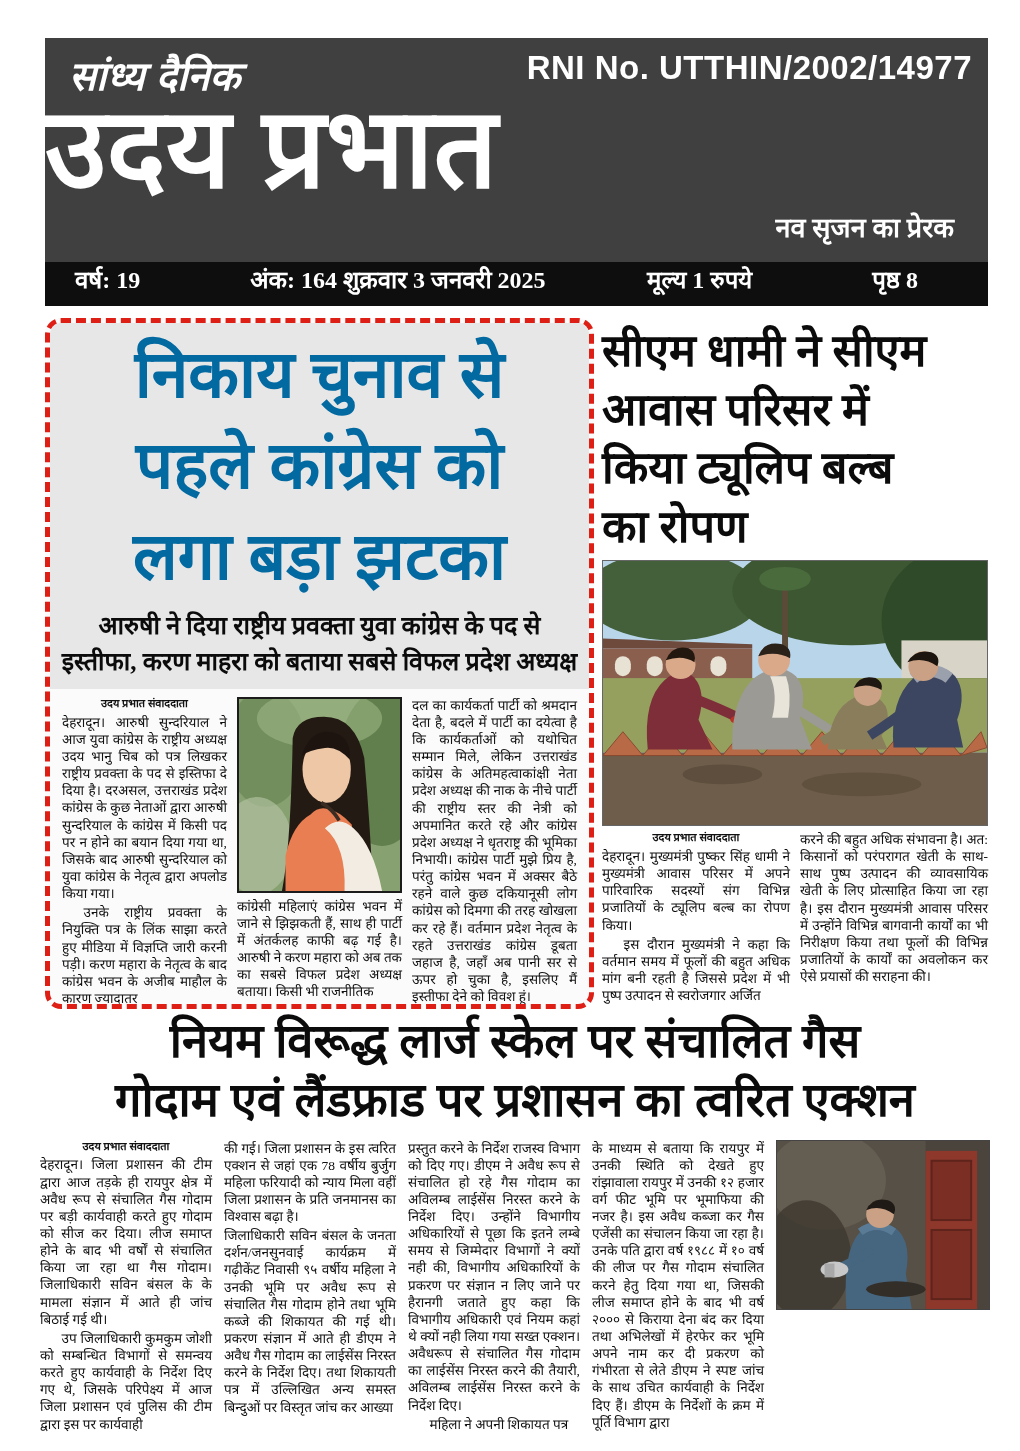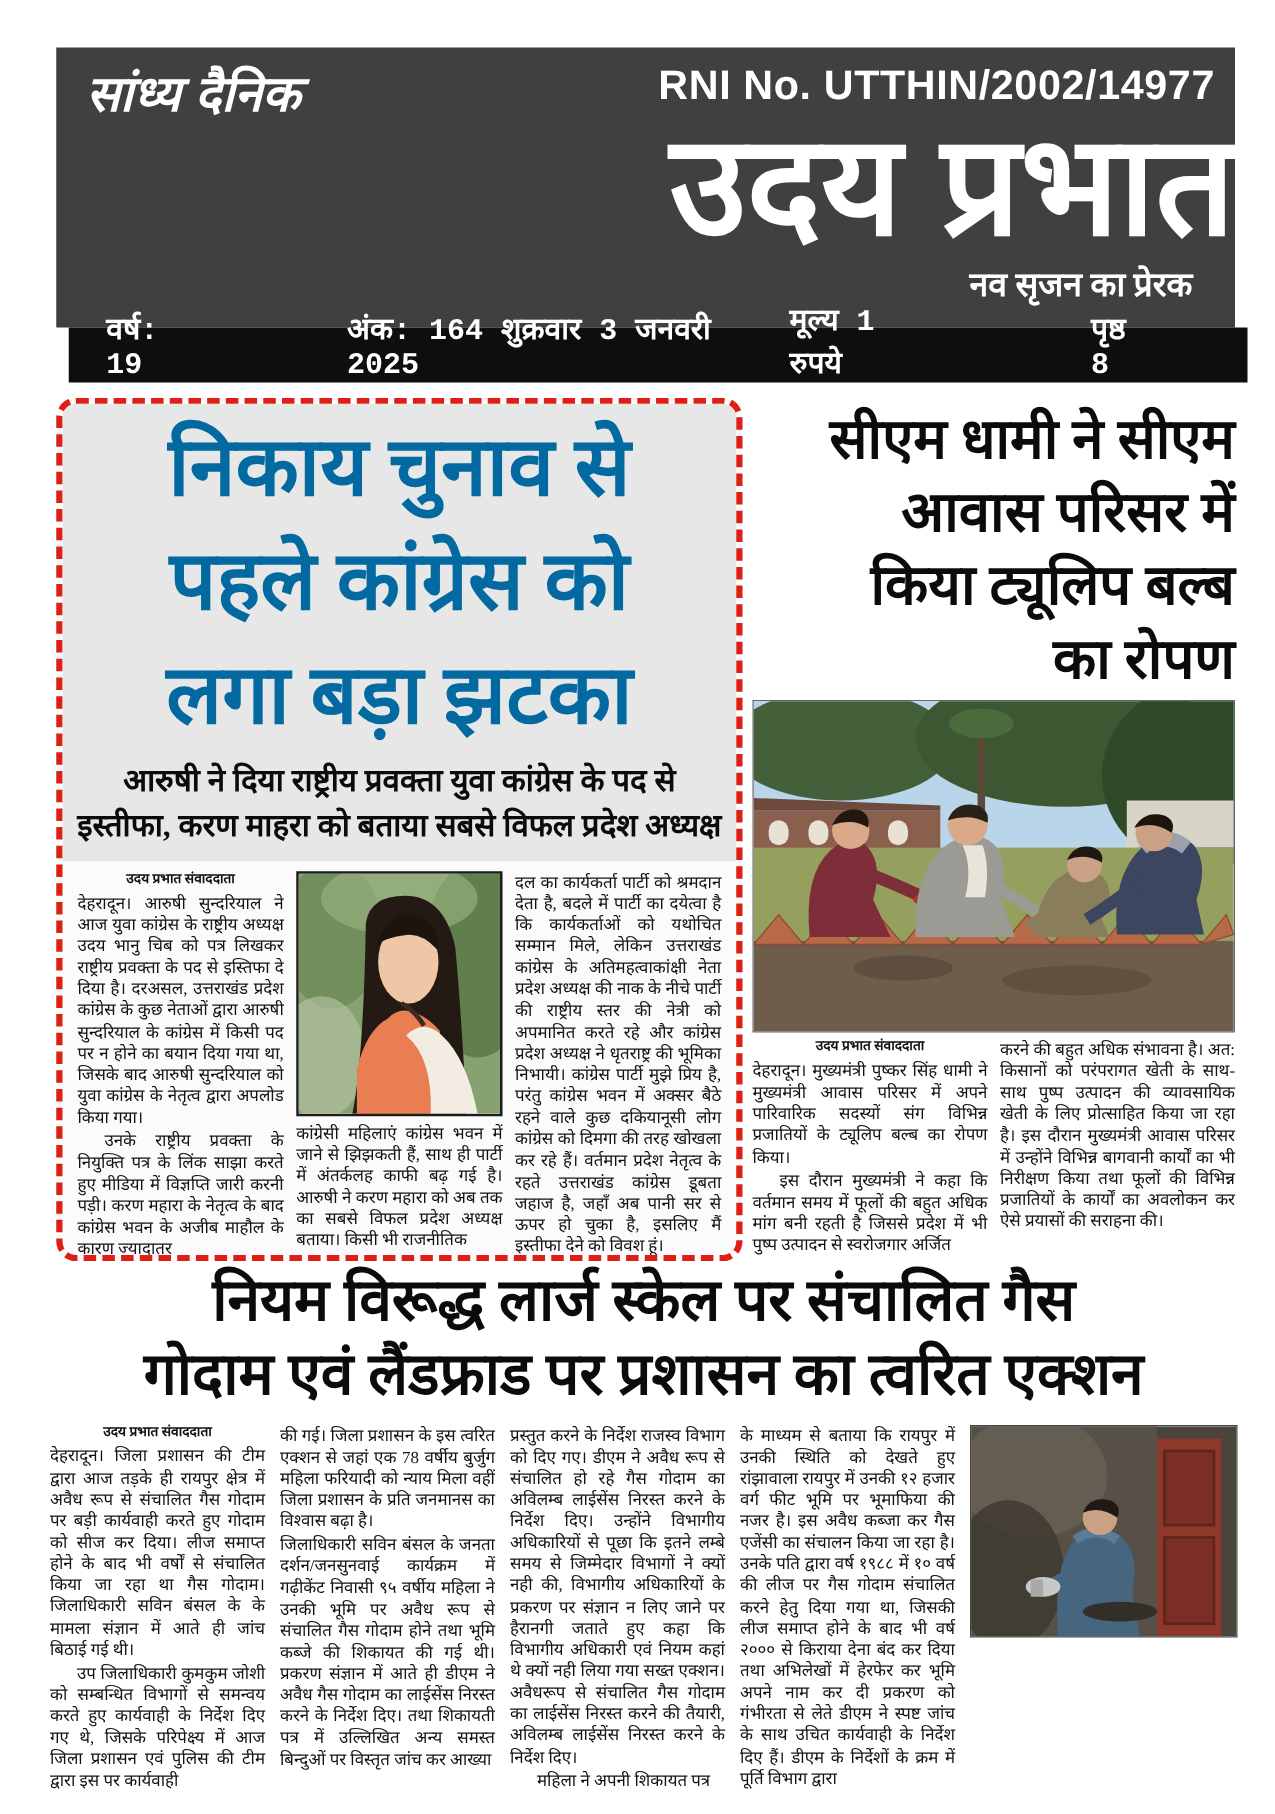"उदय प्रभात" .np-title { padding-left: 36px -> none; text-align: right -> left }
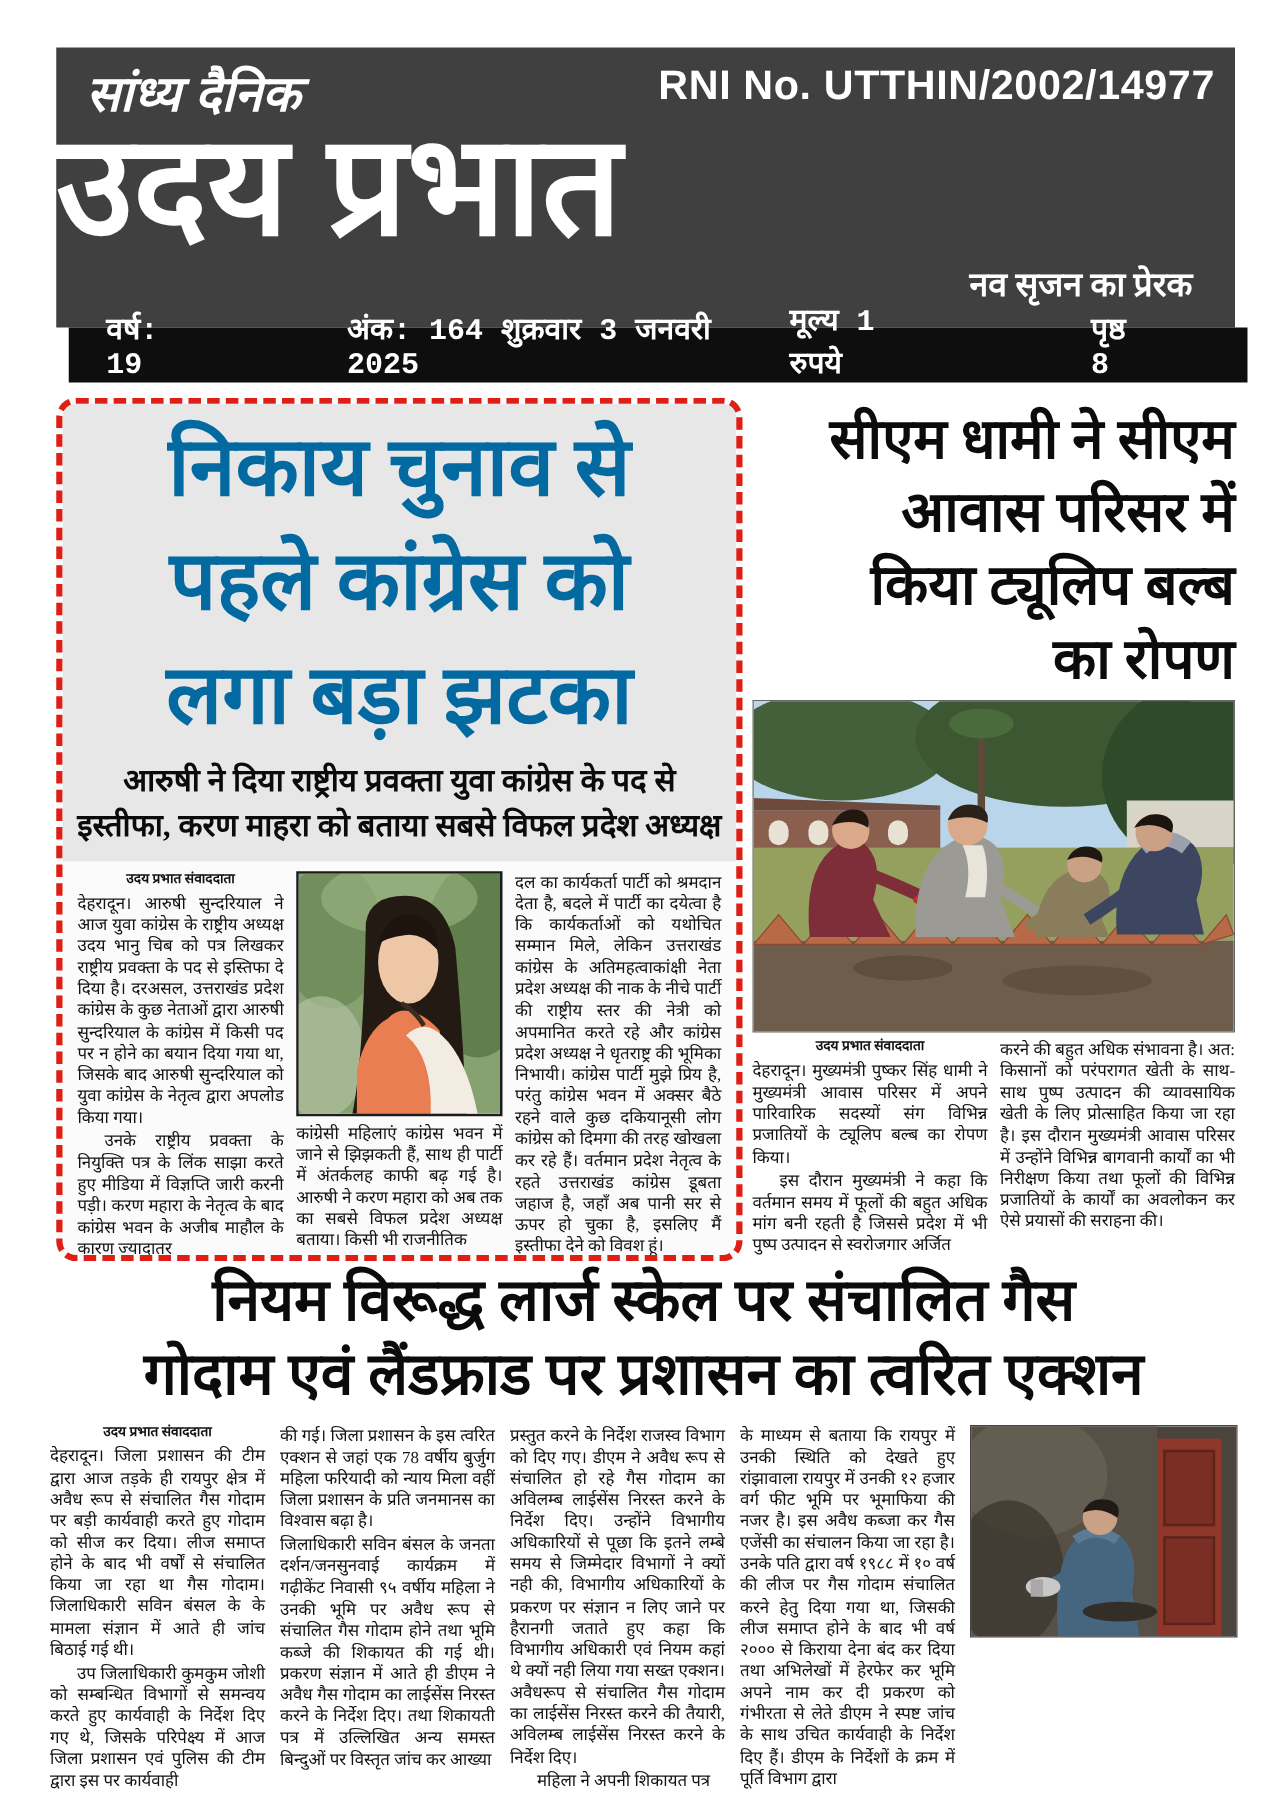"वर्ष: 19" .infobar { align-items: flex-end -> flex-start; font-family: Liberation Mono, monospace -> none; left: 55px -> 45px }
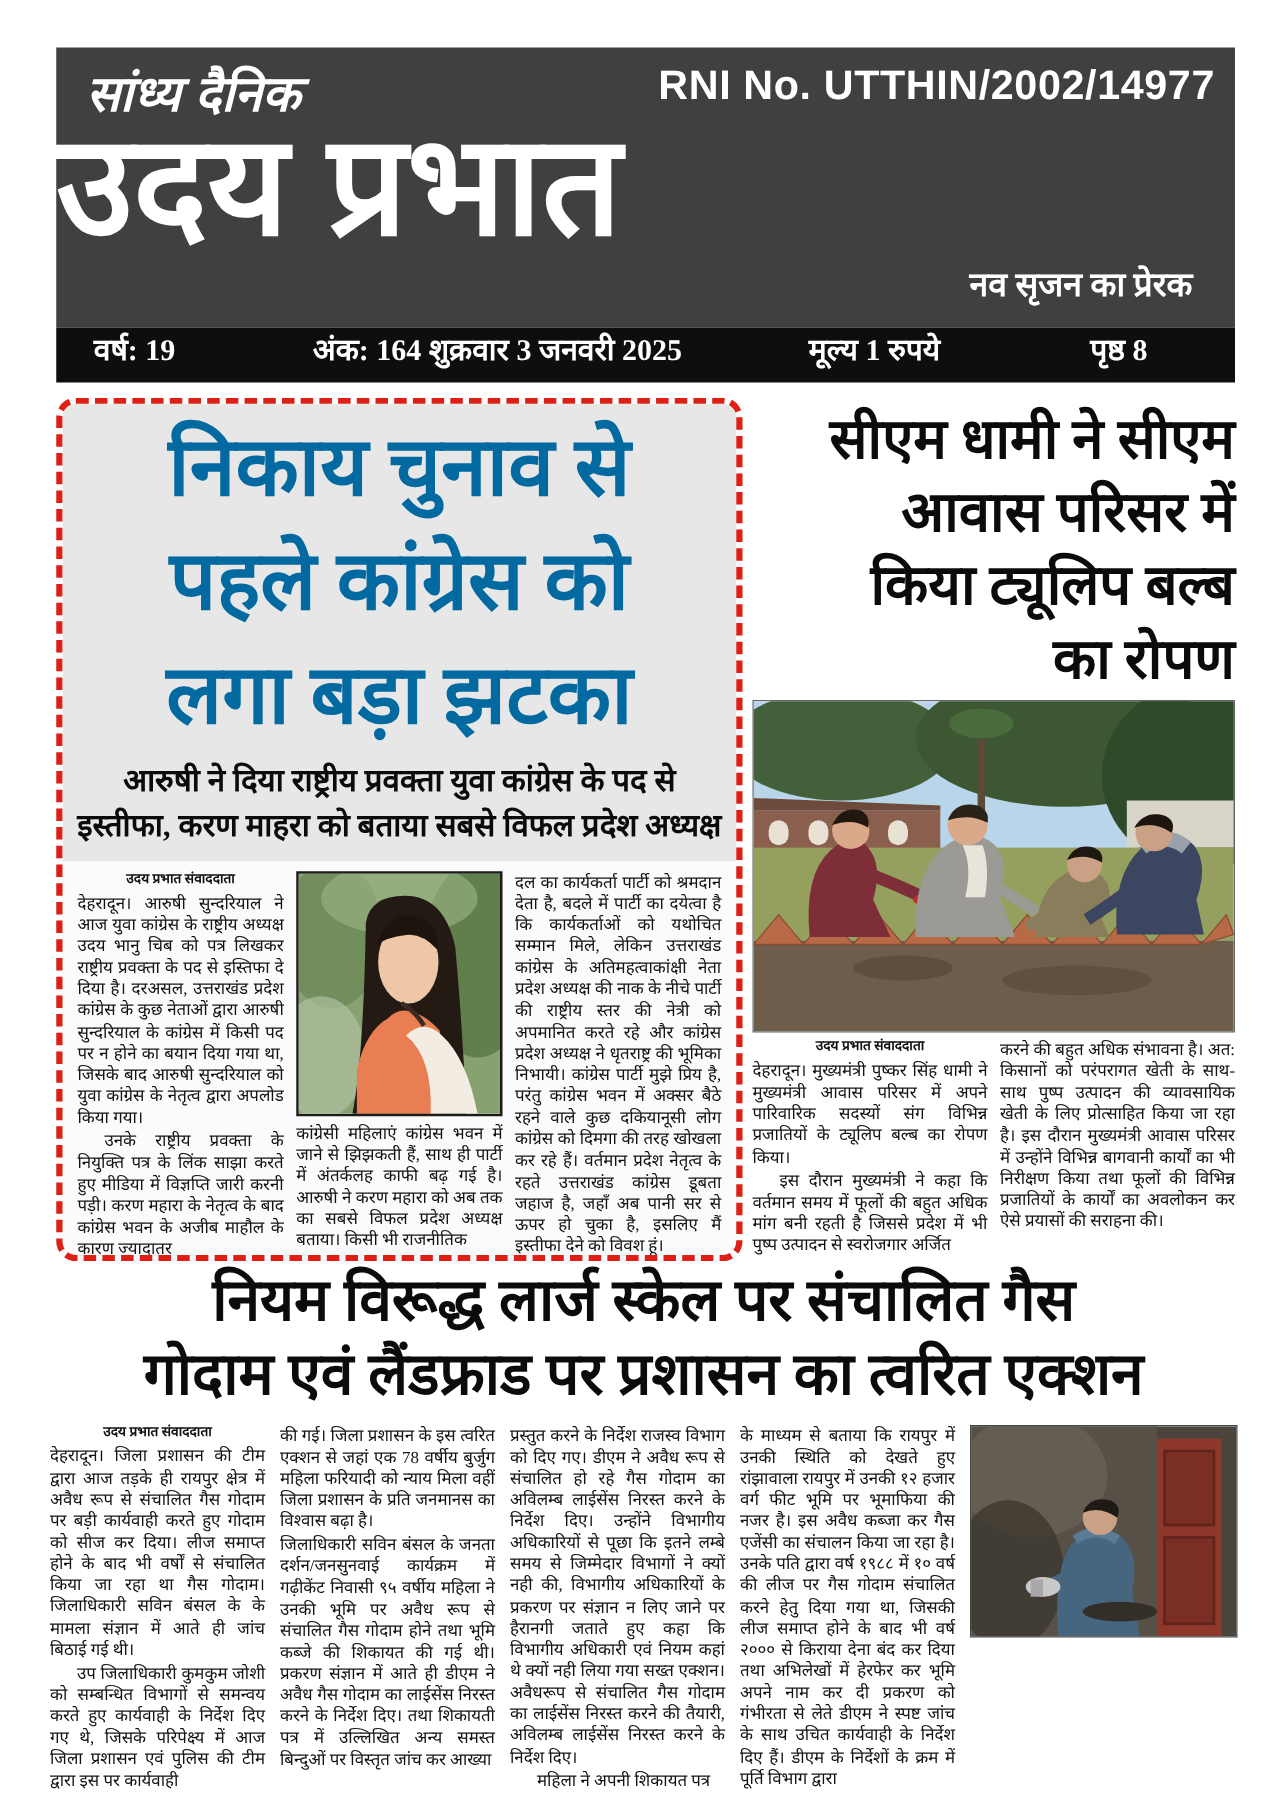"सीएम धामी ने सीएम" .cm-headline { text-align: right -> left }
